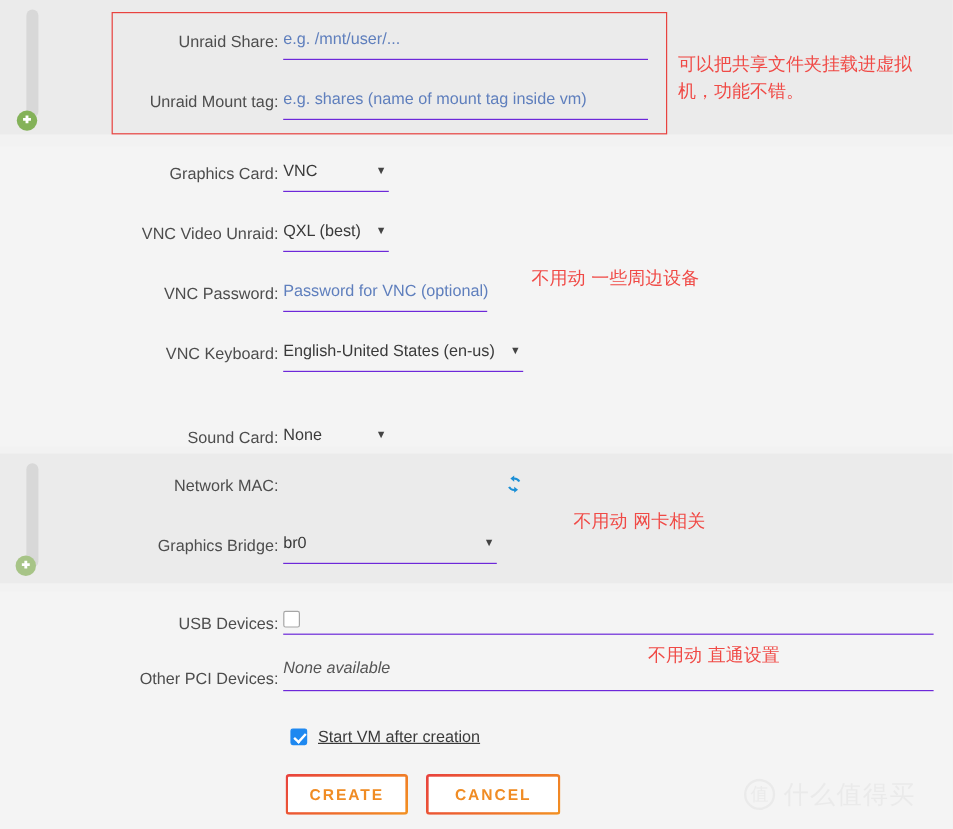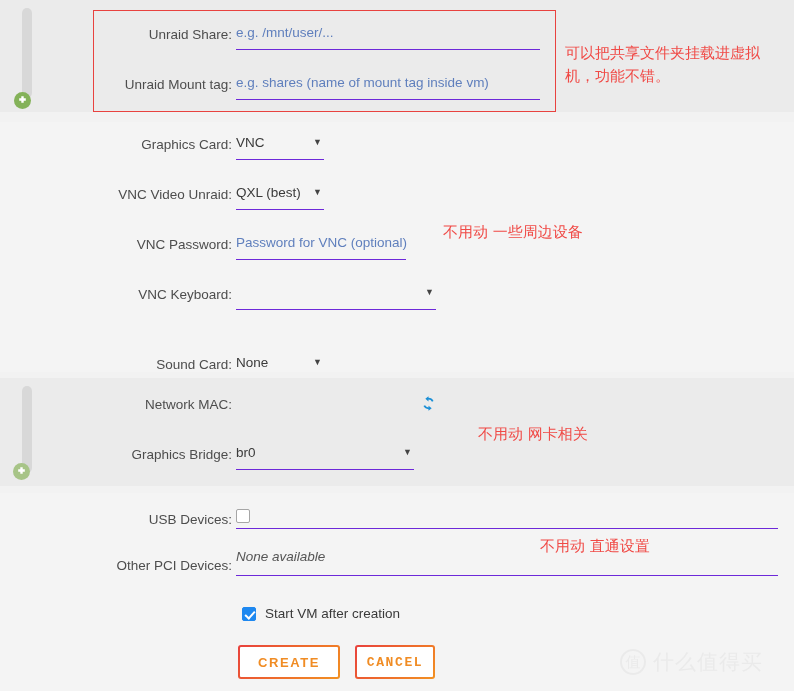"English-United States (en-us)" span.txt { html: none -> <span>English-United States (en-us)</span> }
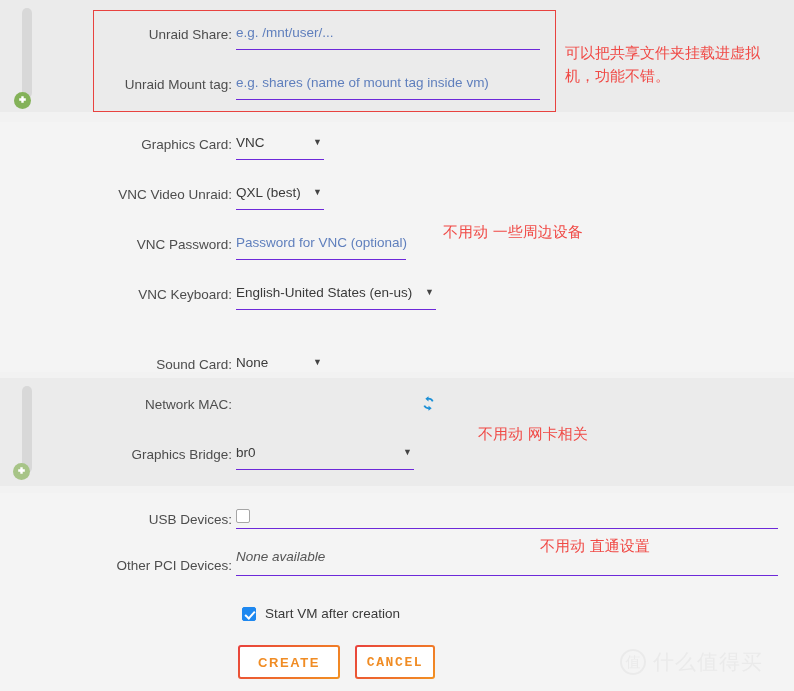"Start VM after creation" span.txt { text-decoration: none -> underline }
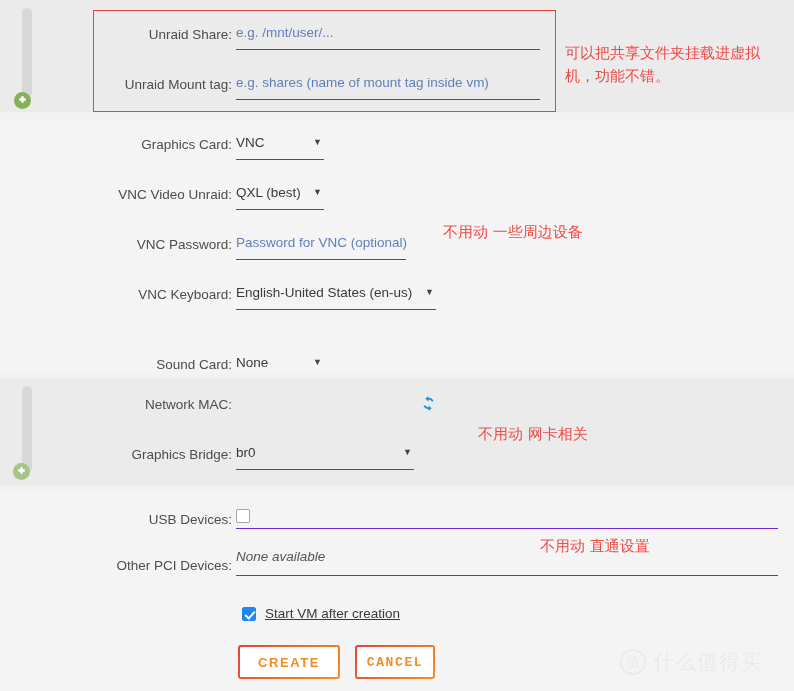"CANCEL" div.btn { font-family: Liberation Mono, monospace -> none; width: 80px -> 112px }
